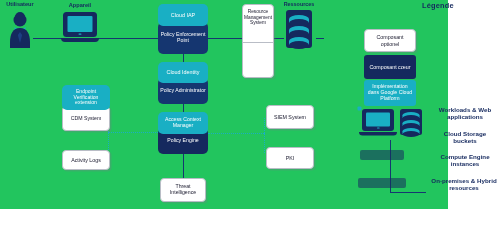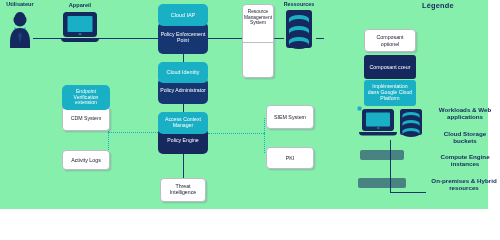"Légende" #canvas { background: #86efac -> #22c55e; width: 488px -> 448px }
